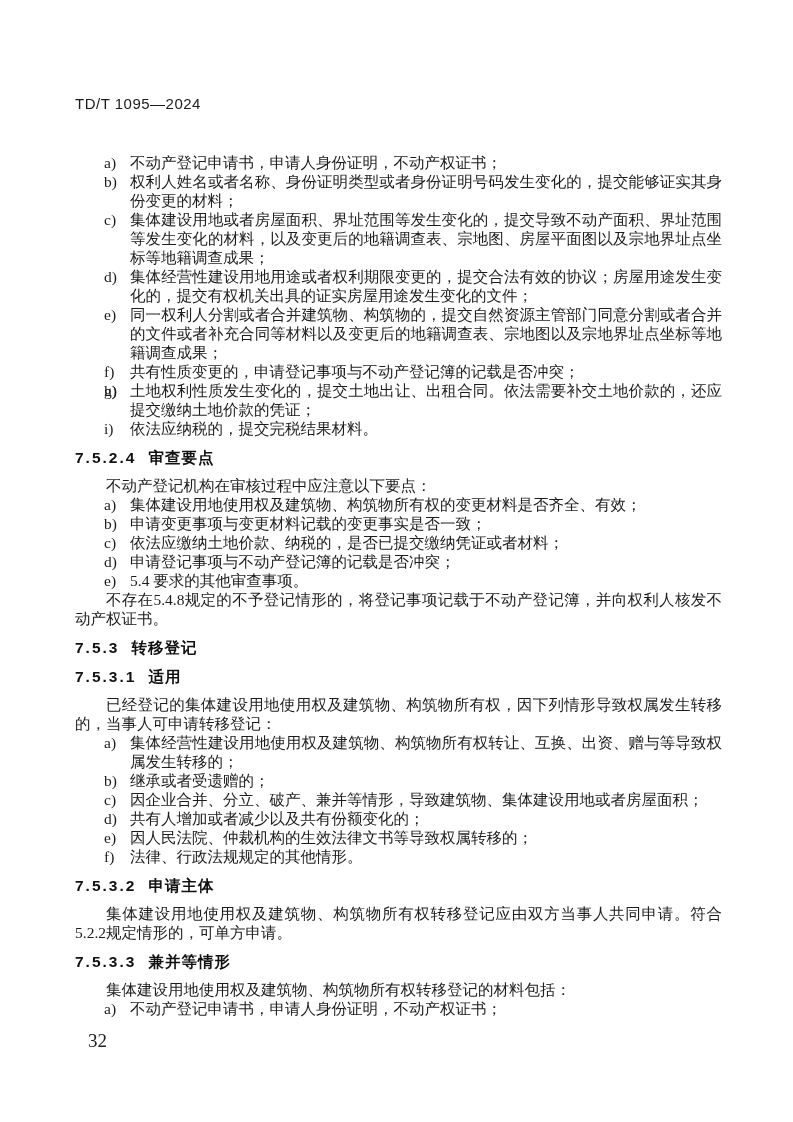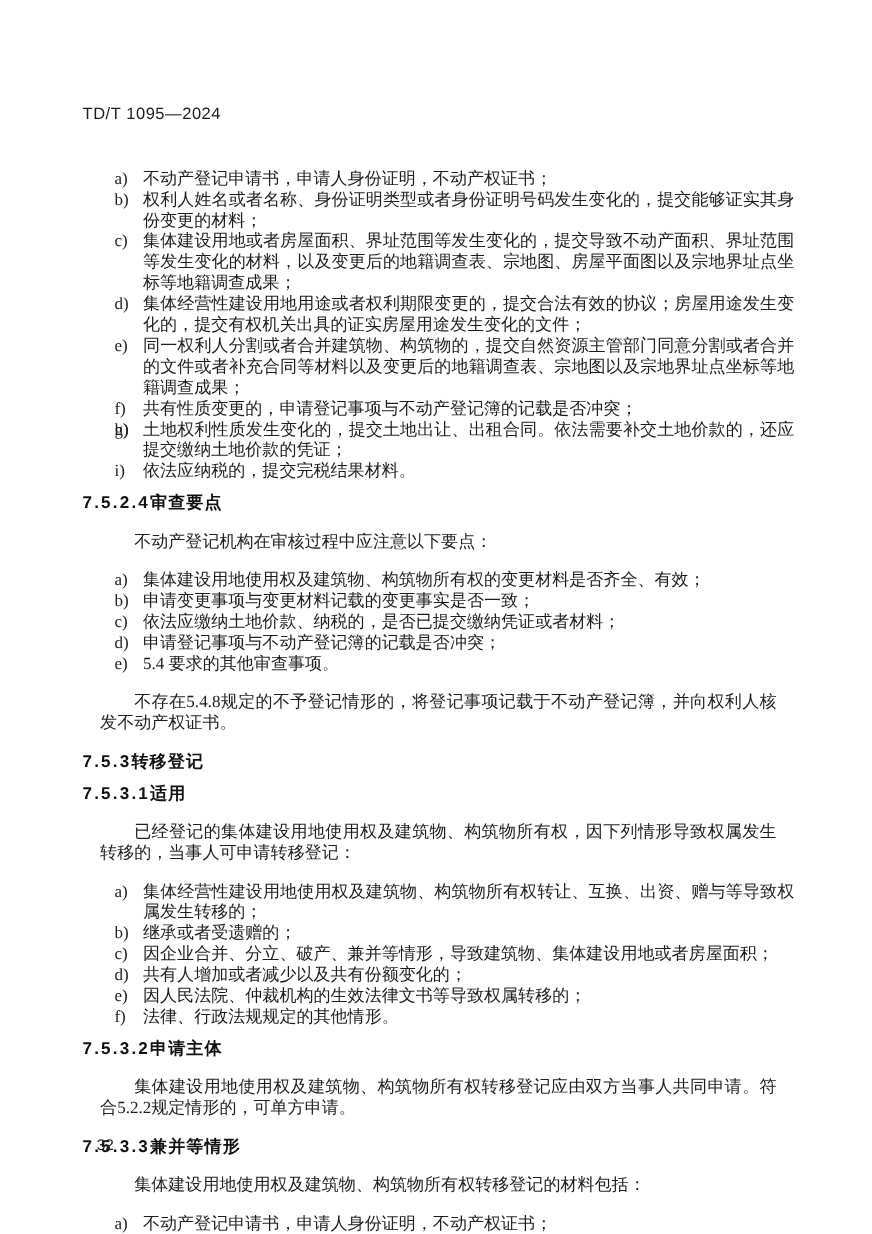"7.5.2.4" .heading { gap: 0 -> 12px }
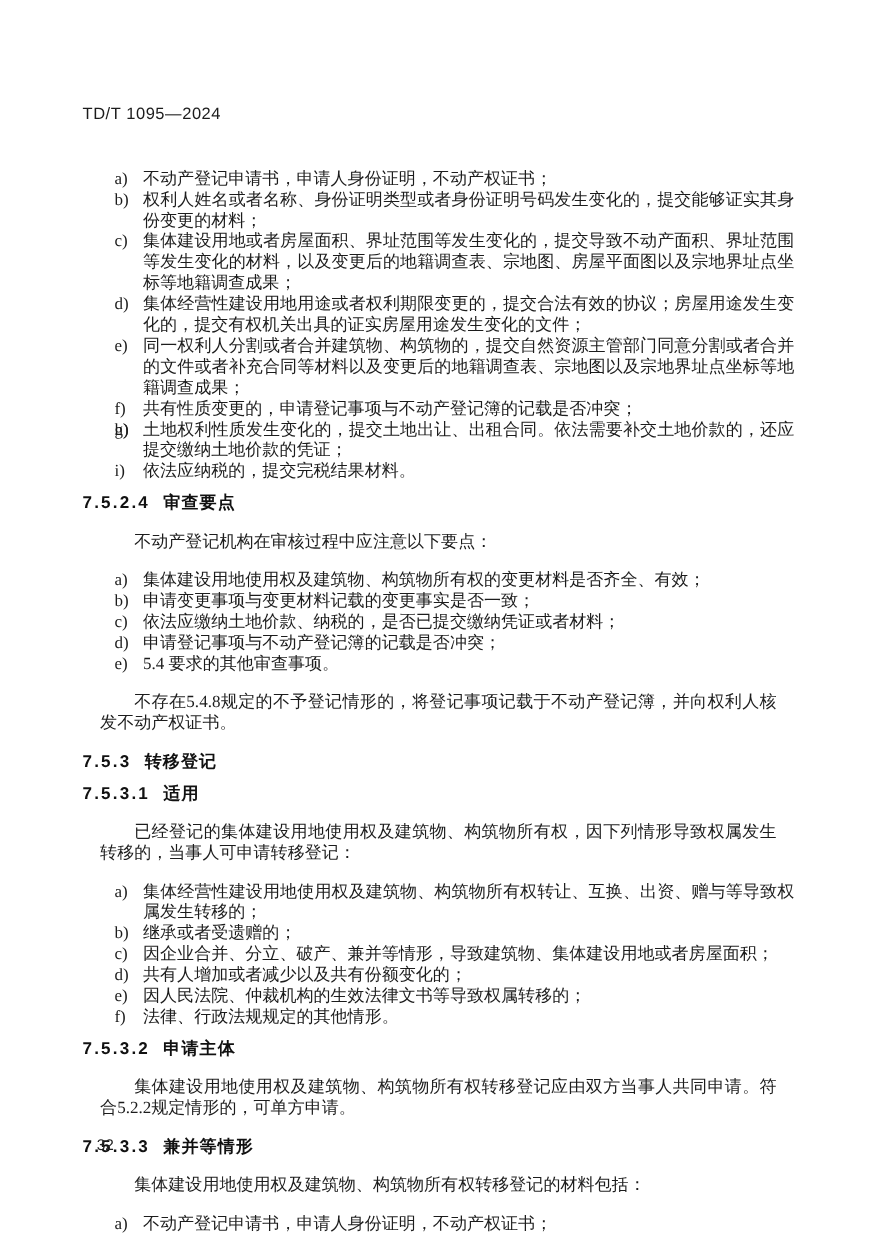"不动产登记机构在审核过程中应注意以下要点：" .para { margin: 16px -> 0 }
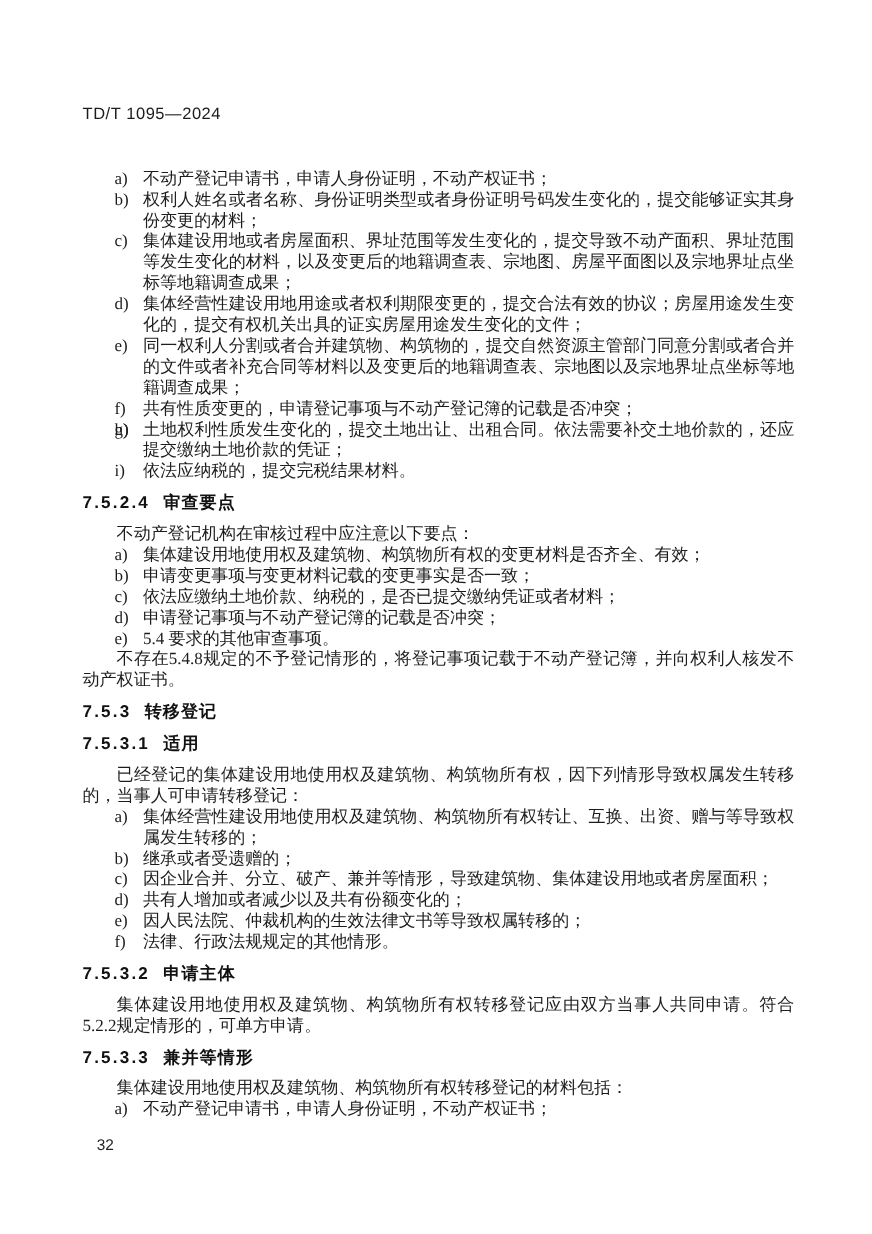"32" .page-number { font-family: Liberation Sans, sans-serif -> Liberation Serif, serif; font-size: 14px -> 19px }
